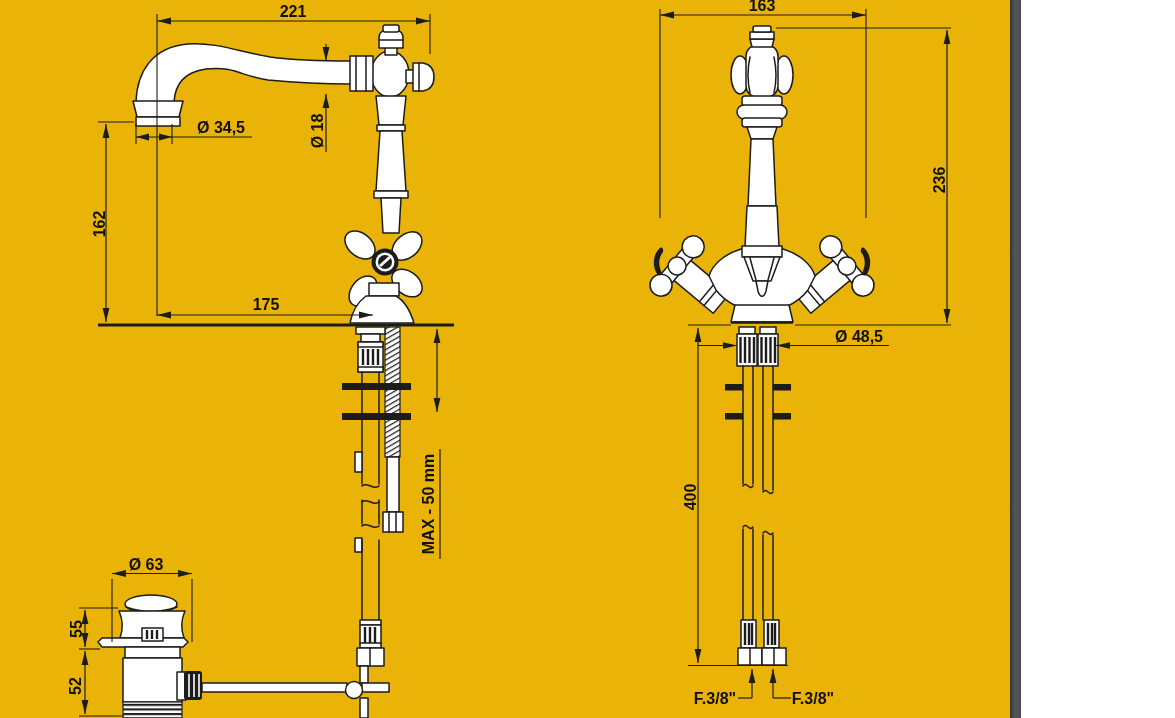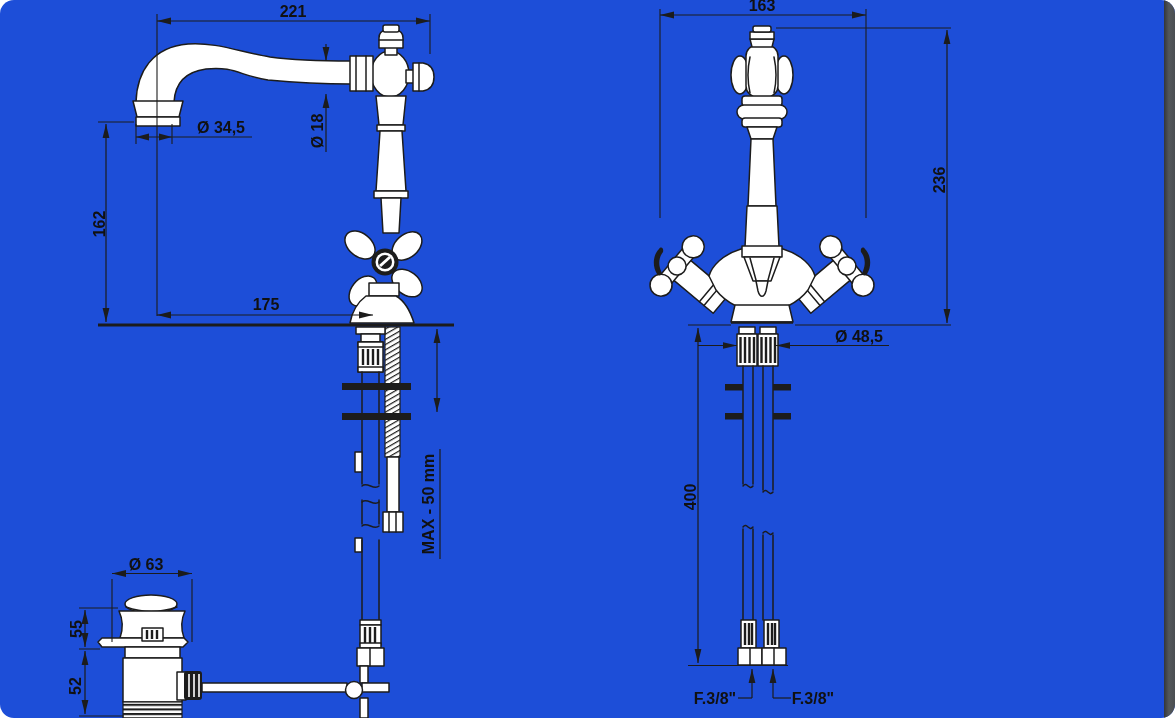"221" .canvas { background: #1d4ed8 -> #eab308; border-radius: 14px -> none; width: 1175px -> 1021px }
